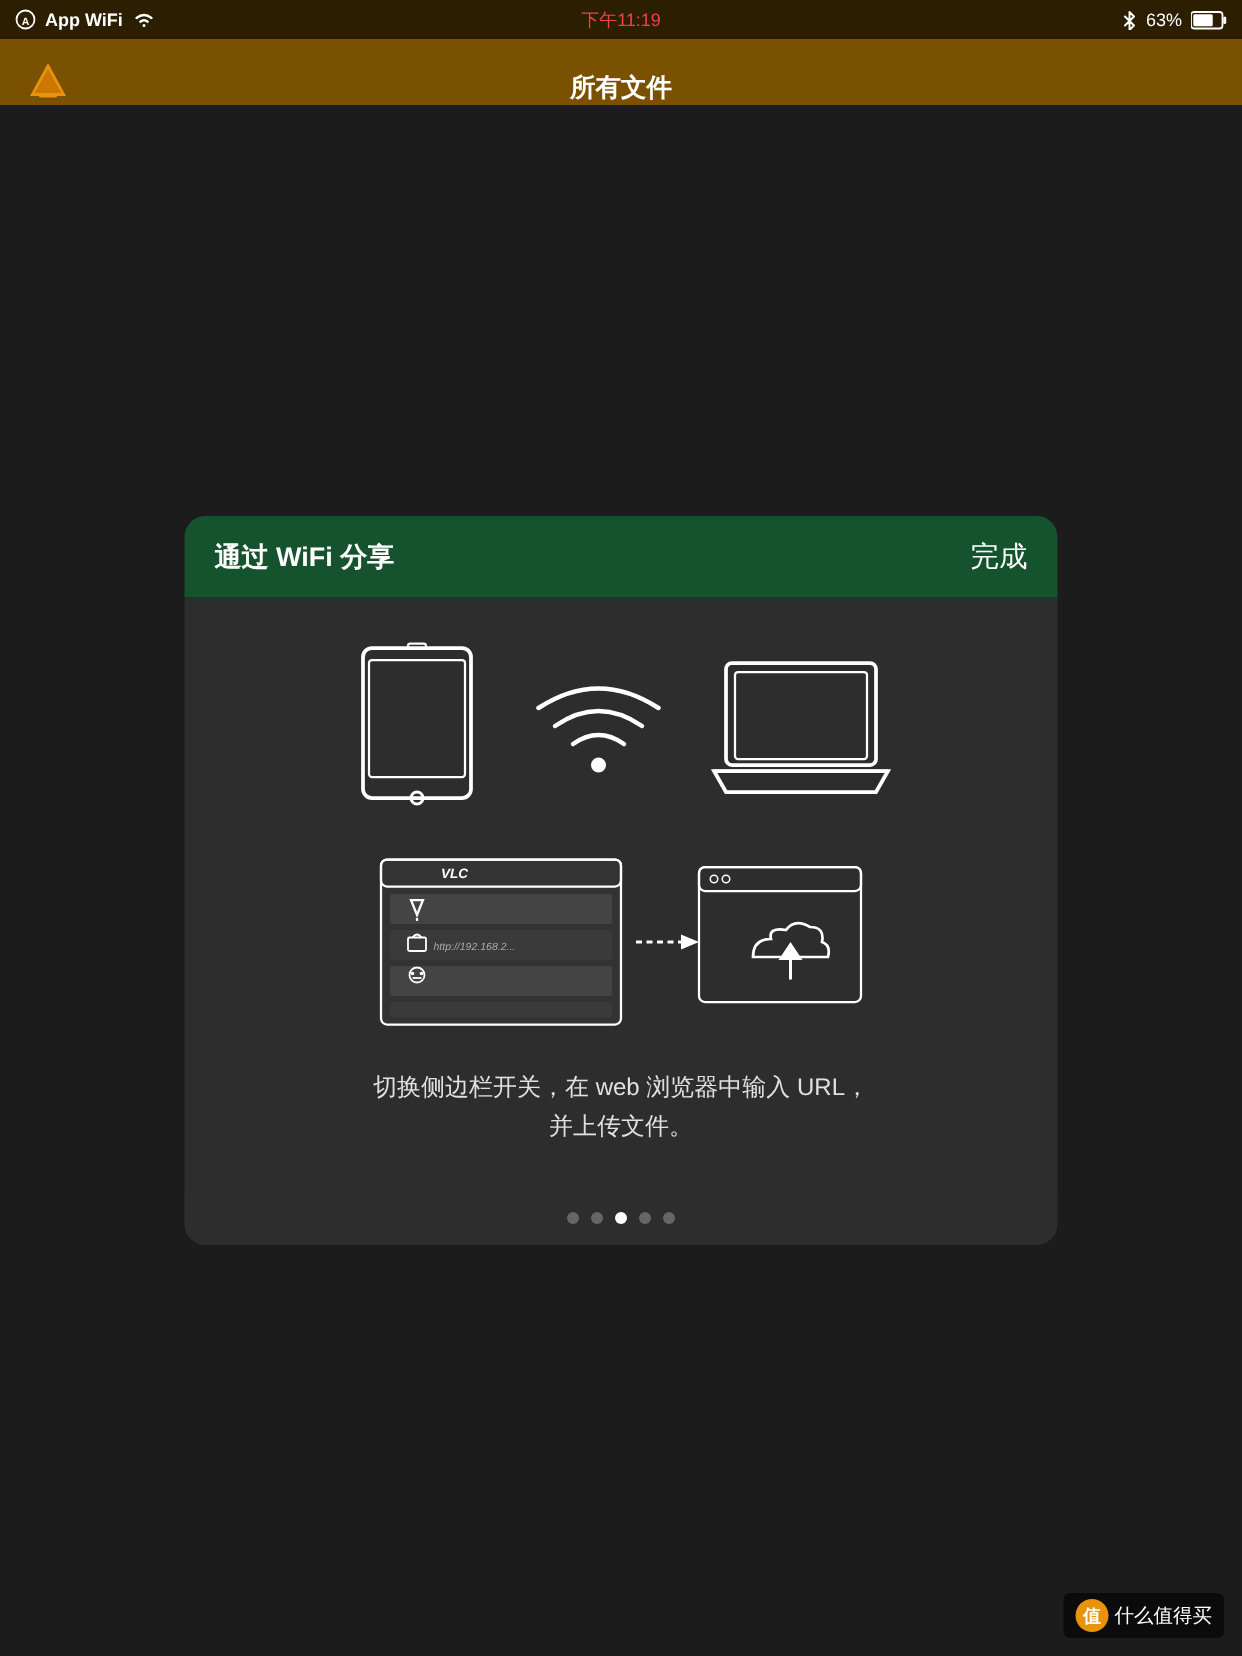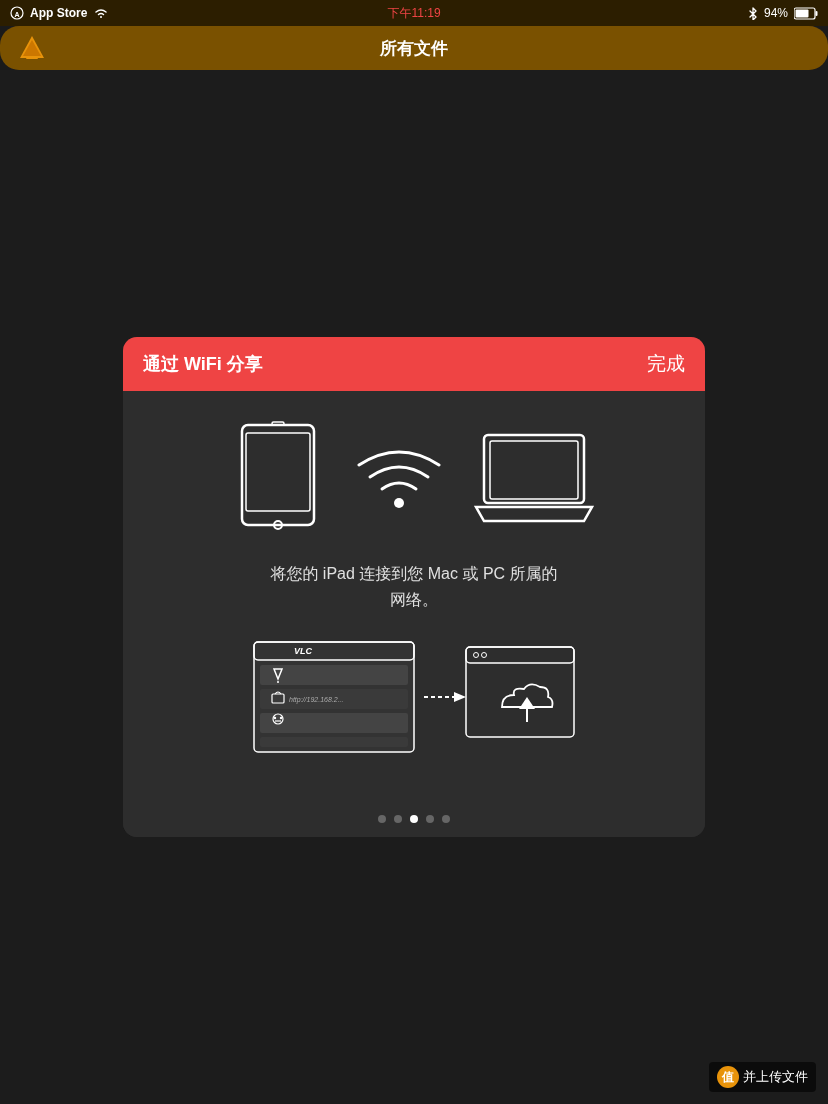"App Store" span { text: Store -> WiFi }
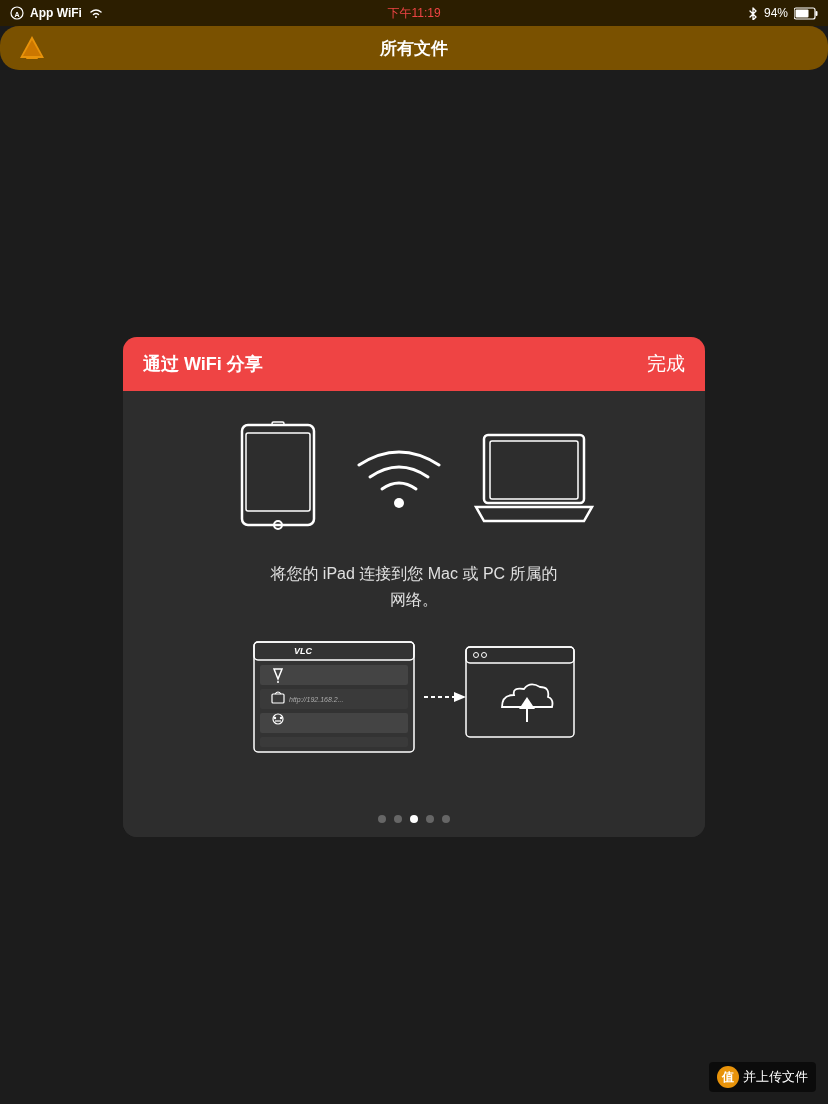"94%" span { text: 94% -> 63% }
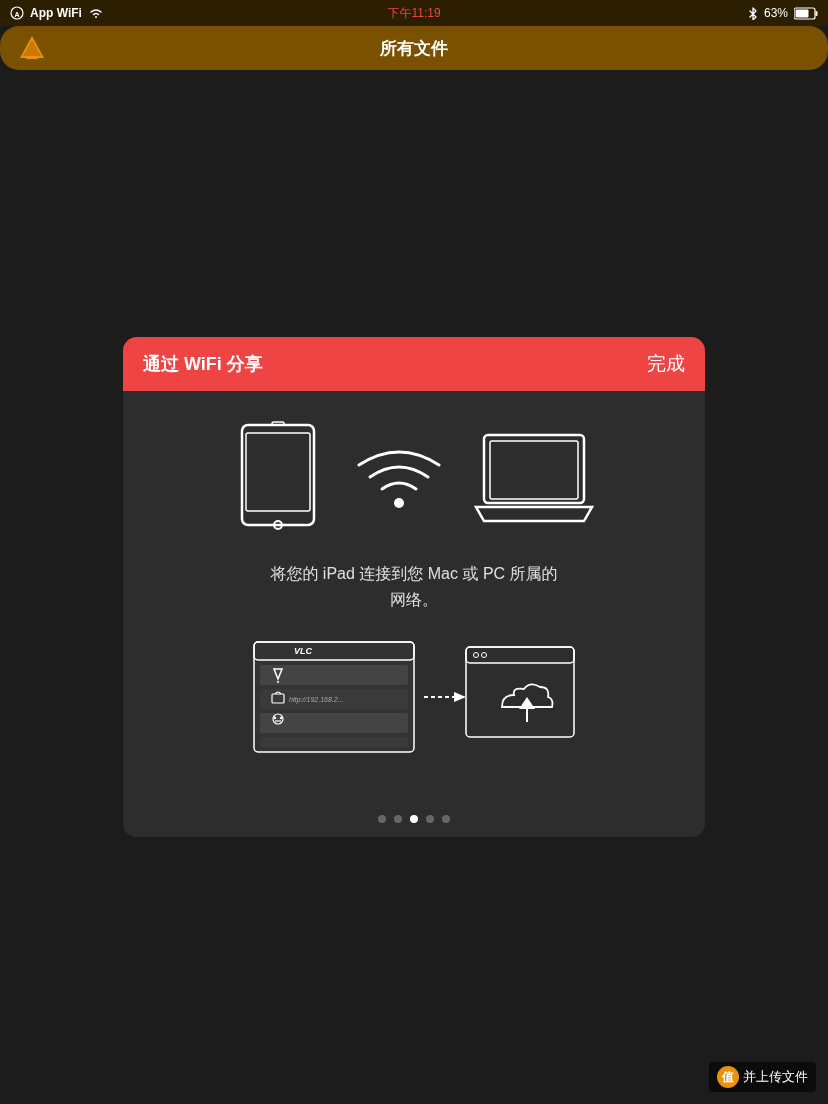"所有文件" .nav-bar { align-items: center -> flex-end; border-radius: 19px -> none }
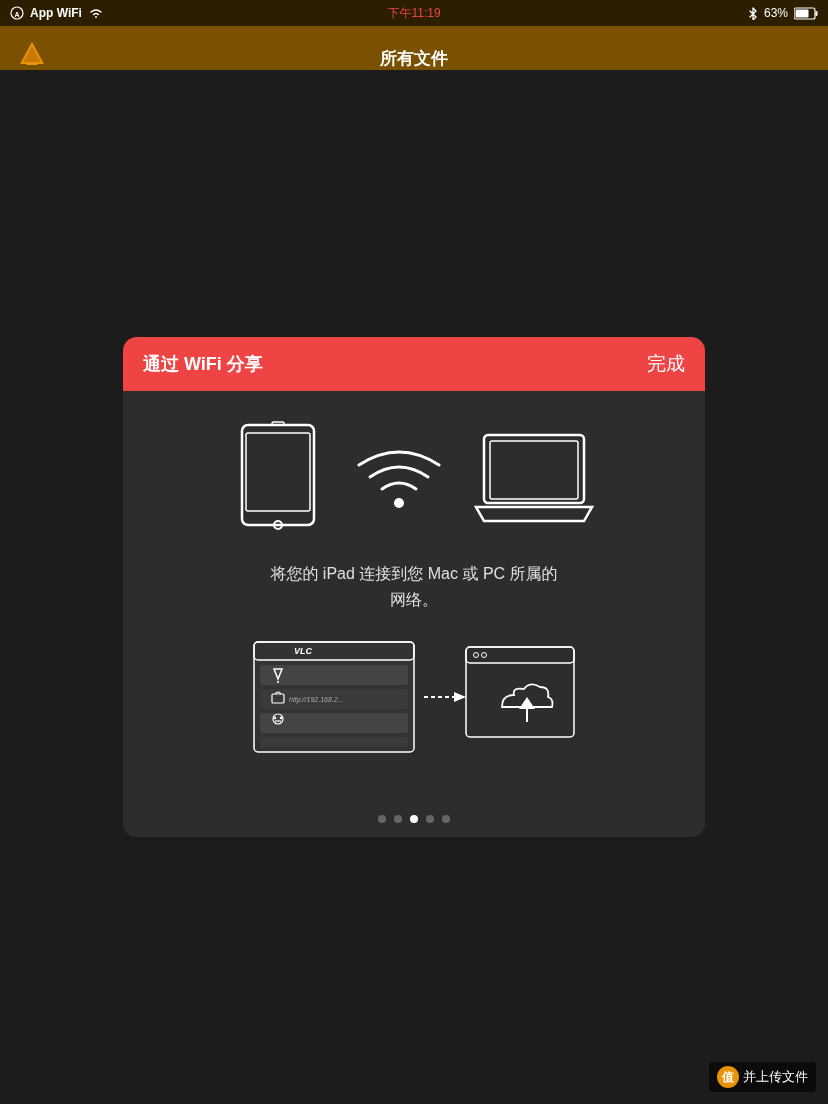"通过 WiFi 分享" .dialog-header { background: #ef4444 -> #14532d }
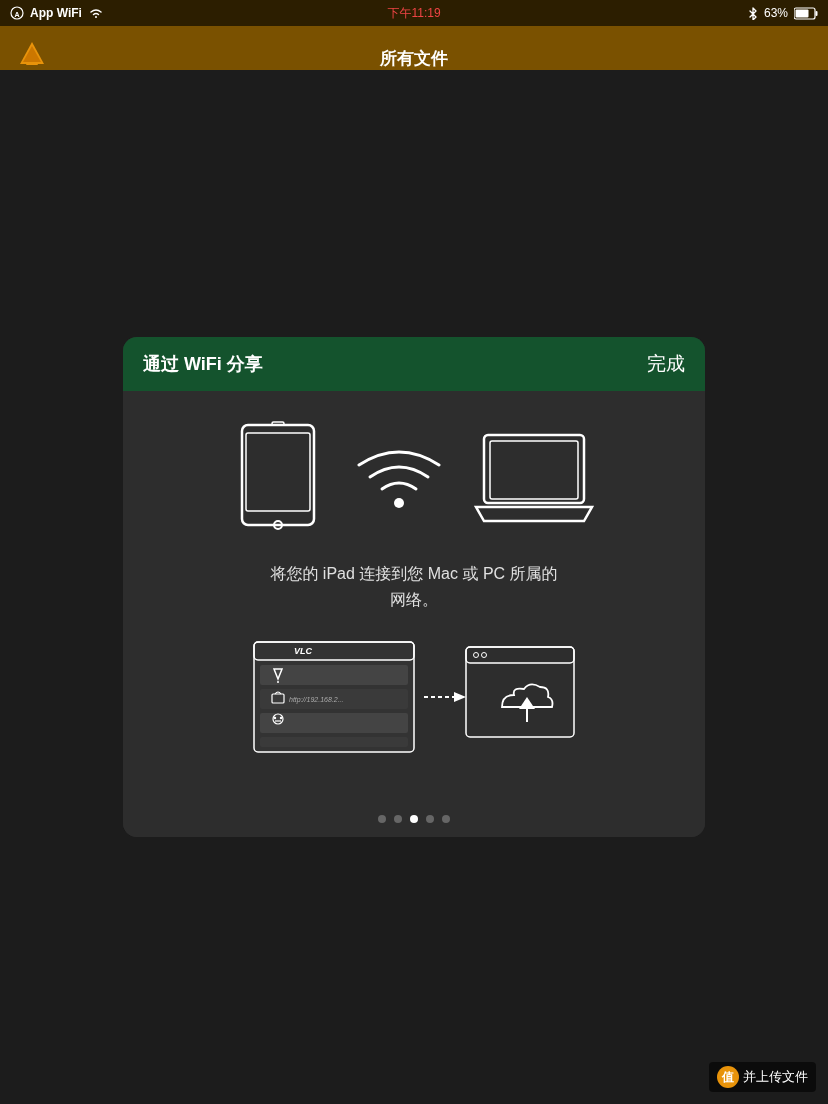"将您的 iPad 连接到您 Mac 或" div.desc-text { html: <div> 将您的 iPad 连接到您 Mac 或 PC 所属的<br>网络。 </div> -> none }
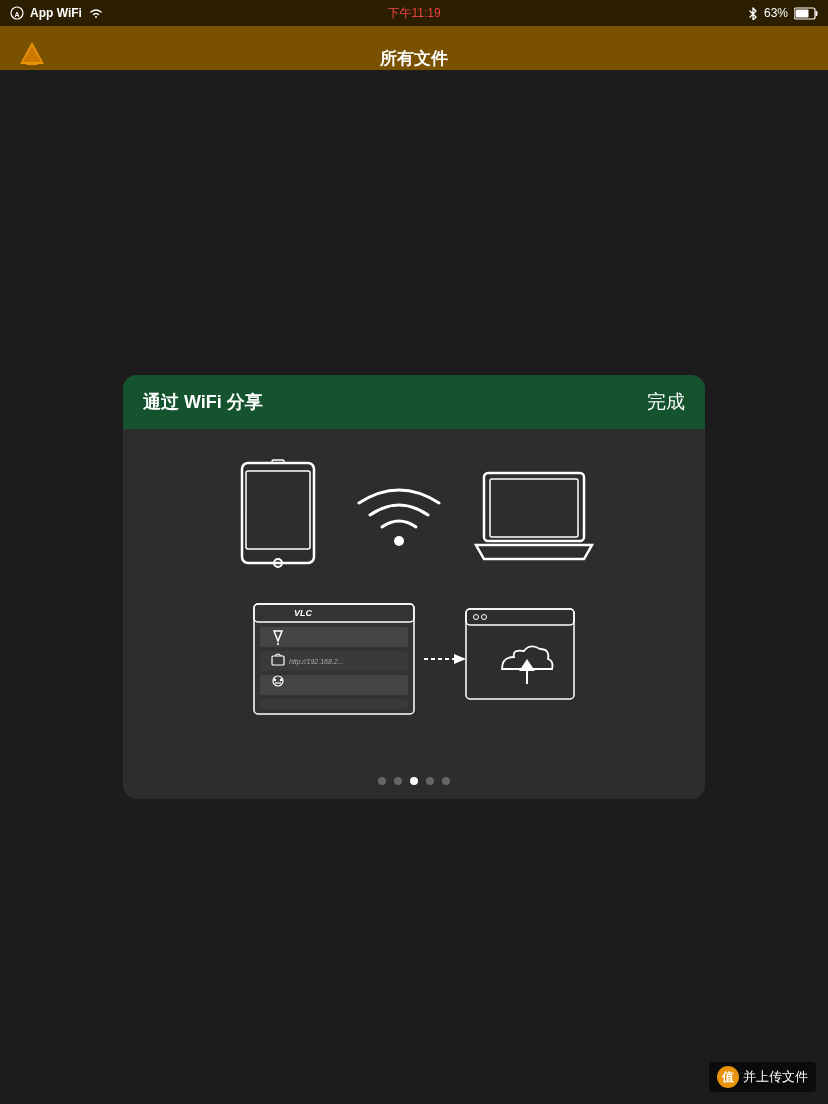"切换侧边栏开关，在 web 浏览器中输入 URL，" div.desc-text-2 { html: none -> <div> 切换侧边栏开关，在 web 浏览器中输入 URL，<br>并上传文件。 </div> }
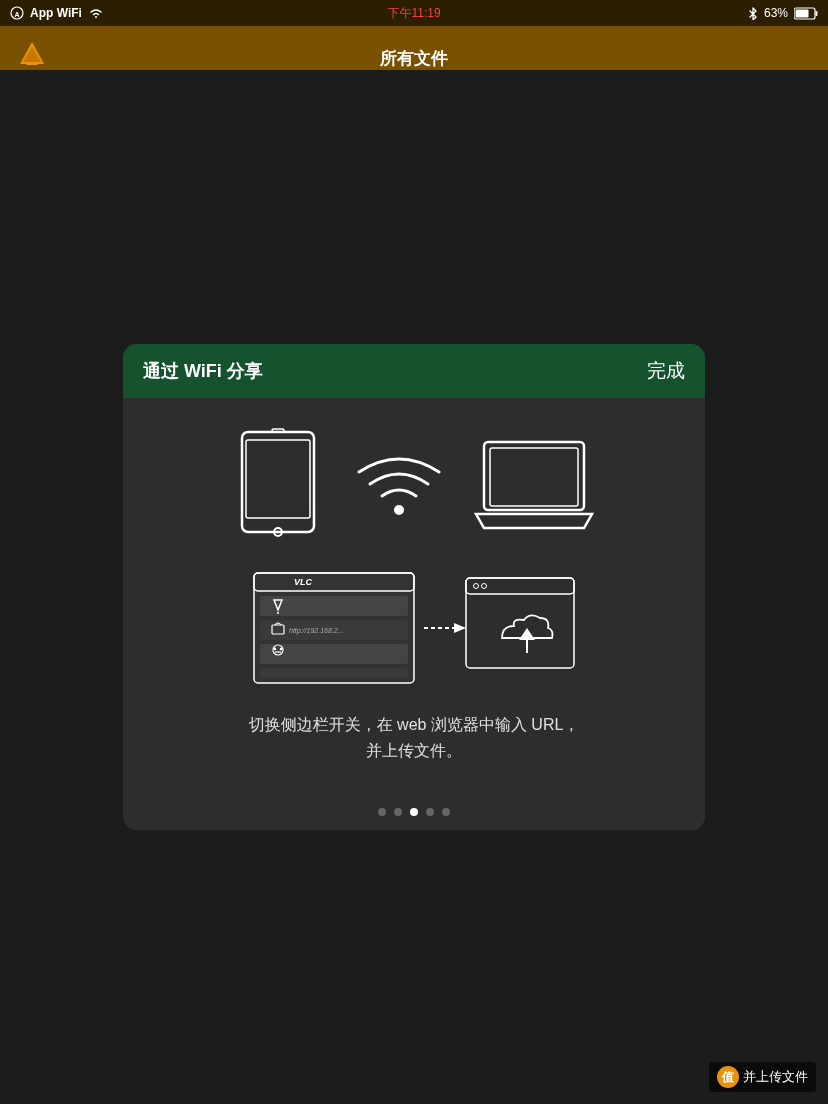"并上传文件" span.watermark-text { text: 并上传文件 -> 什么值得买 }
